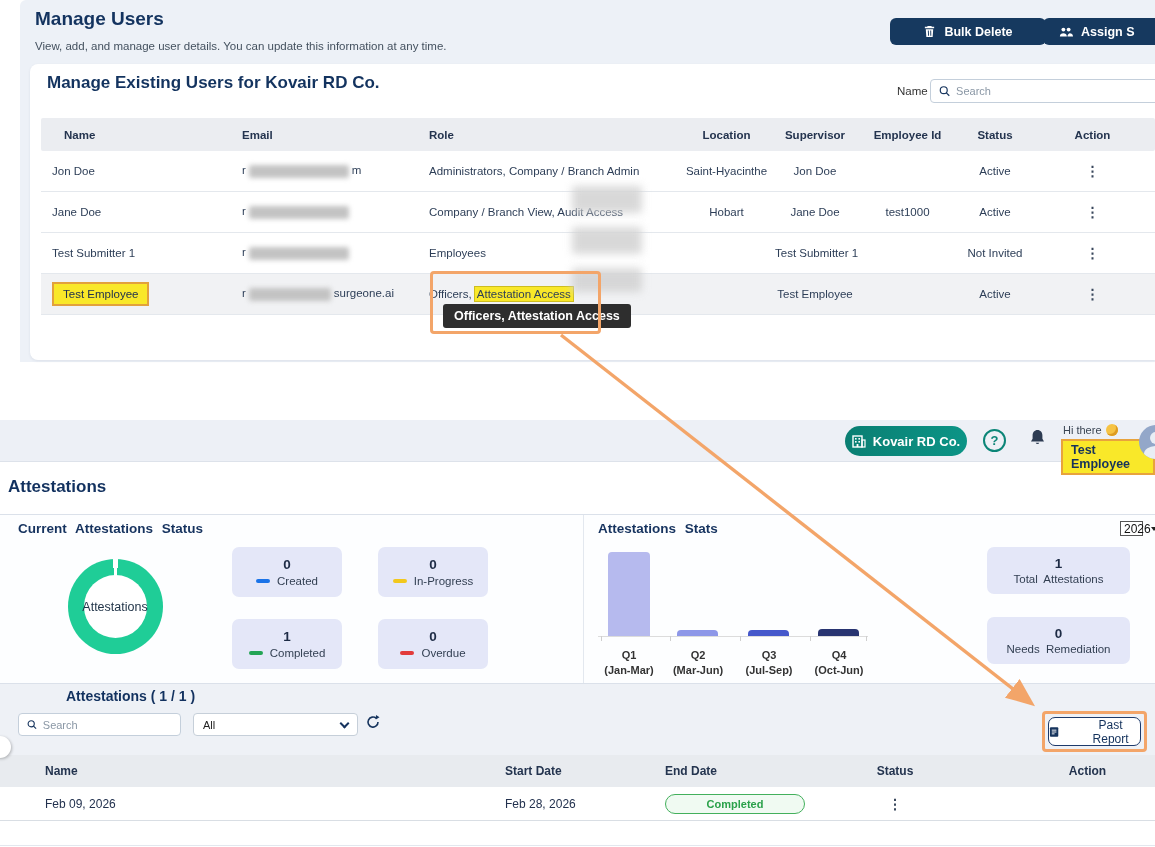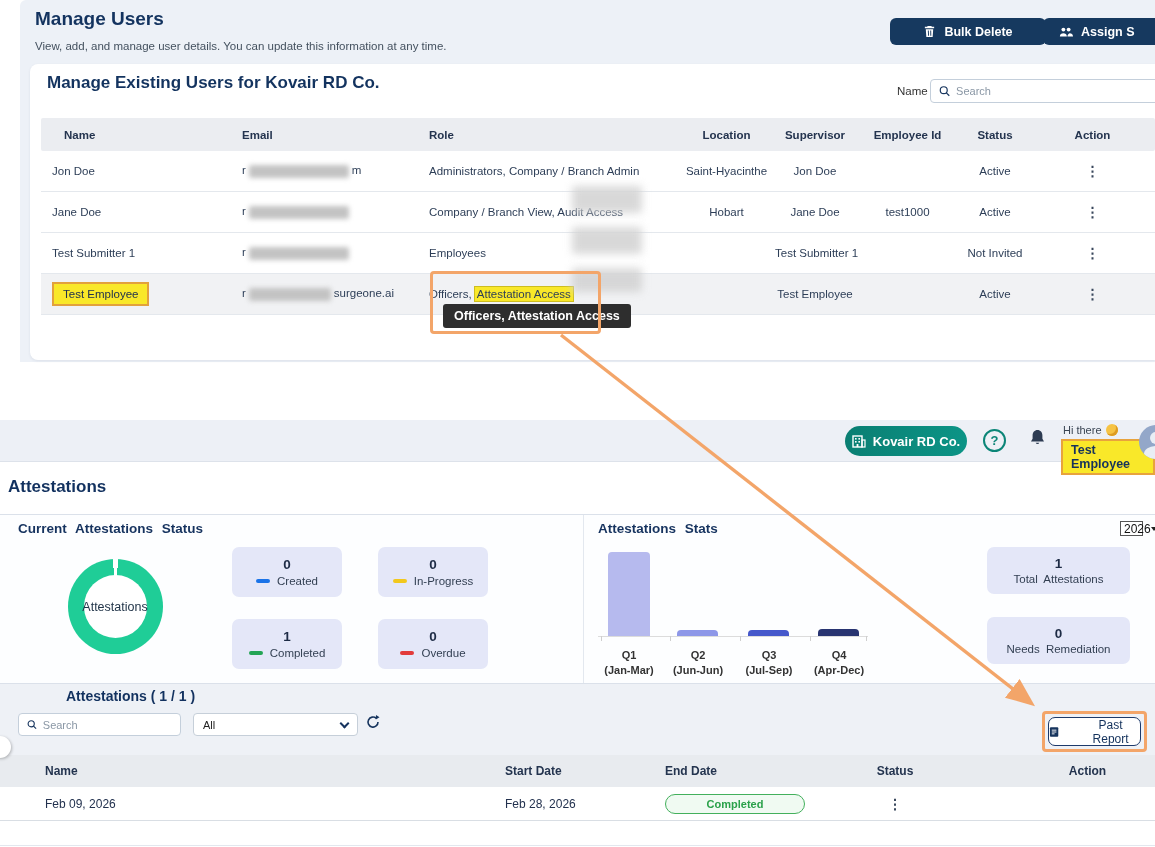"(Jun-Jun)" div { text: Jun-Jun -> Mar-Jun }
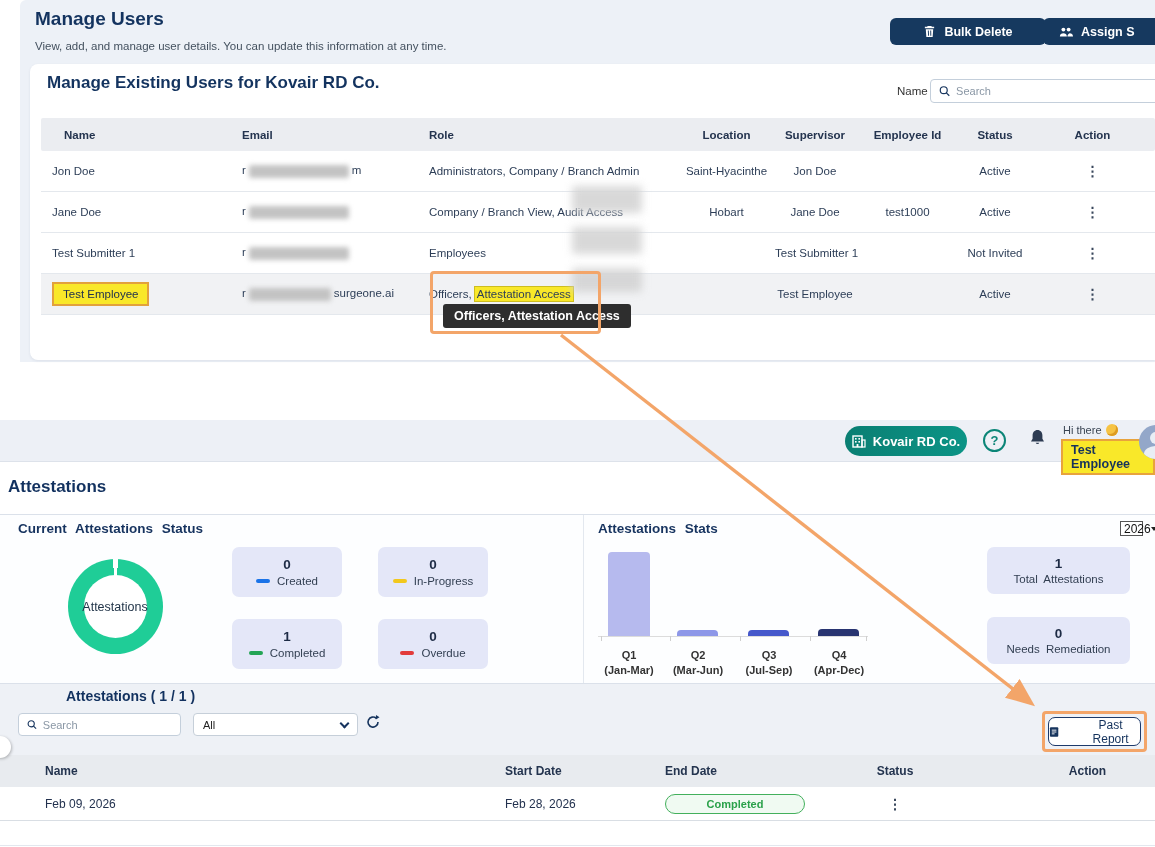"(Apr-Dec)" div { text: Apr-Dec -> Oct-Jun }
